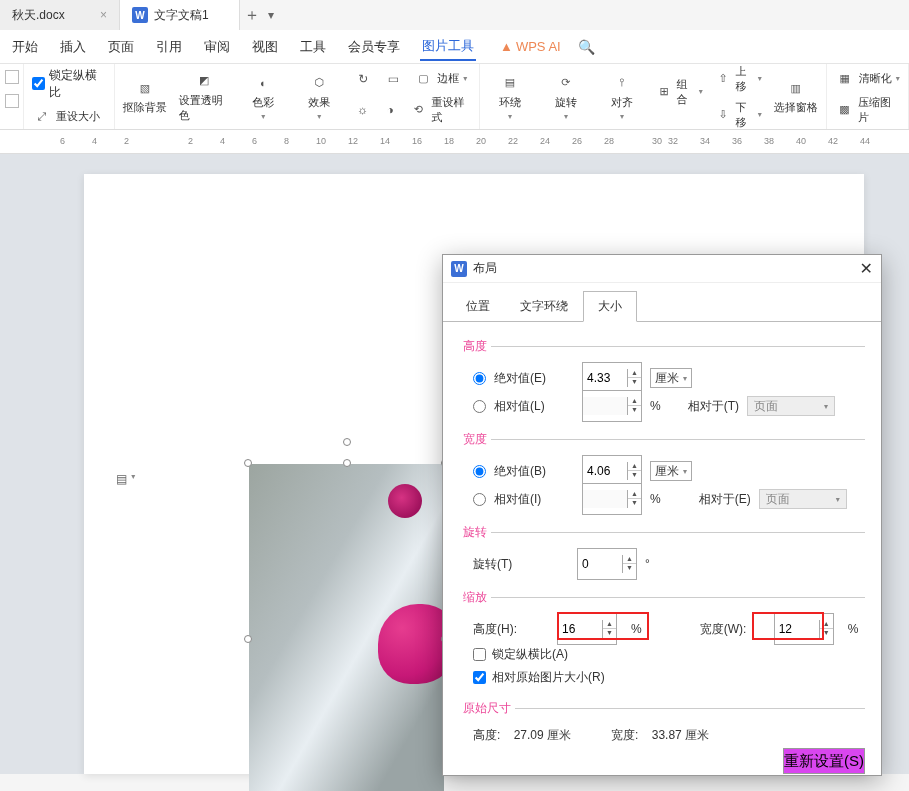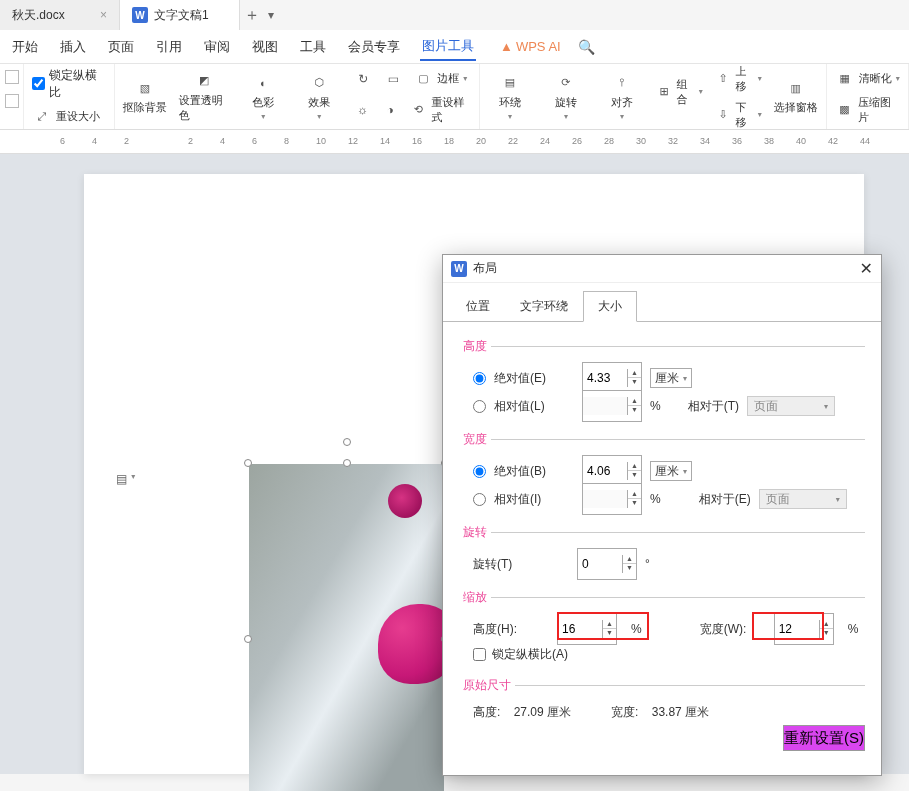"30" span.ruler-tick { left: 576px -> 592px }
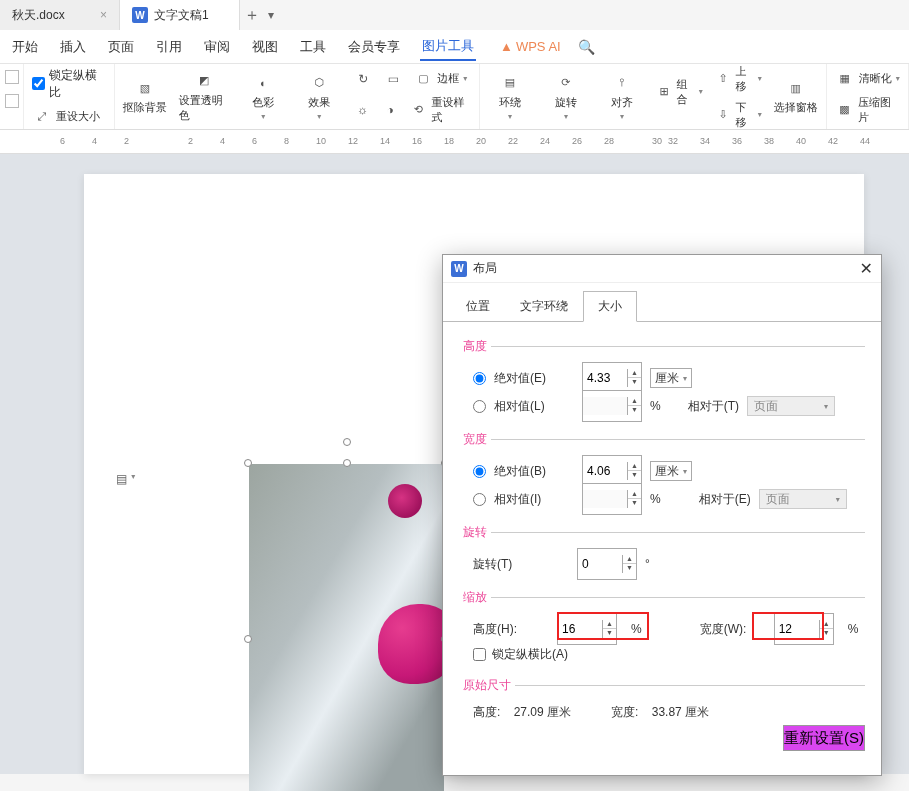"相对原始图片大小(R)" div.checkbox-row { html: none -> <div> <input> <label>相对原始图片大小(R)</label> </div> }
